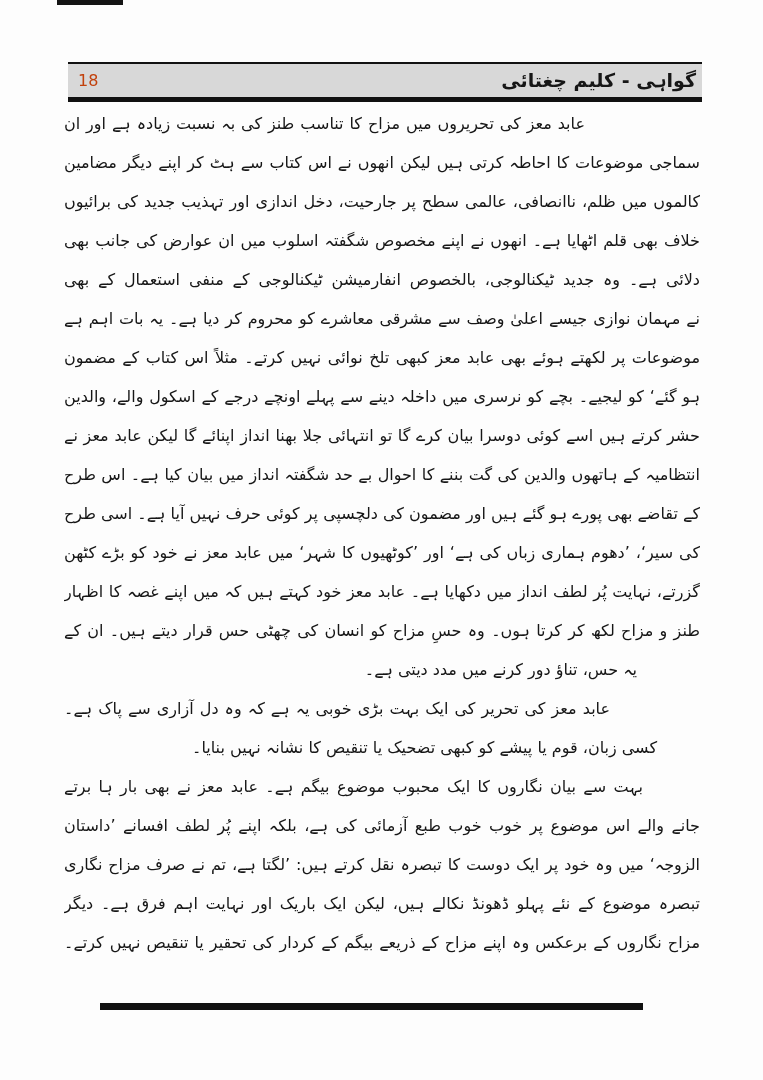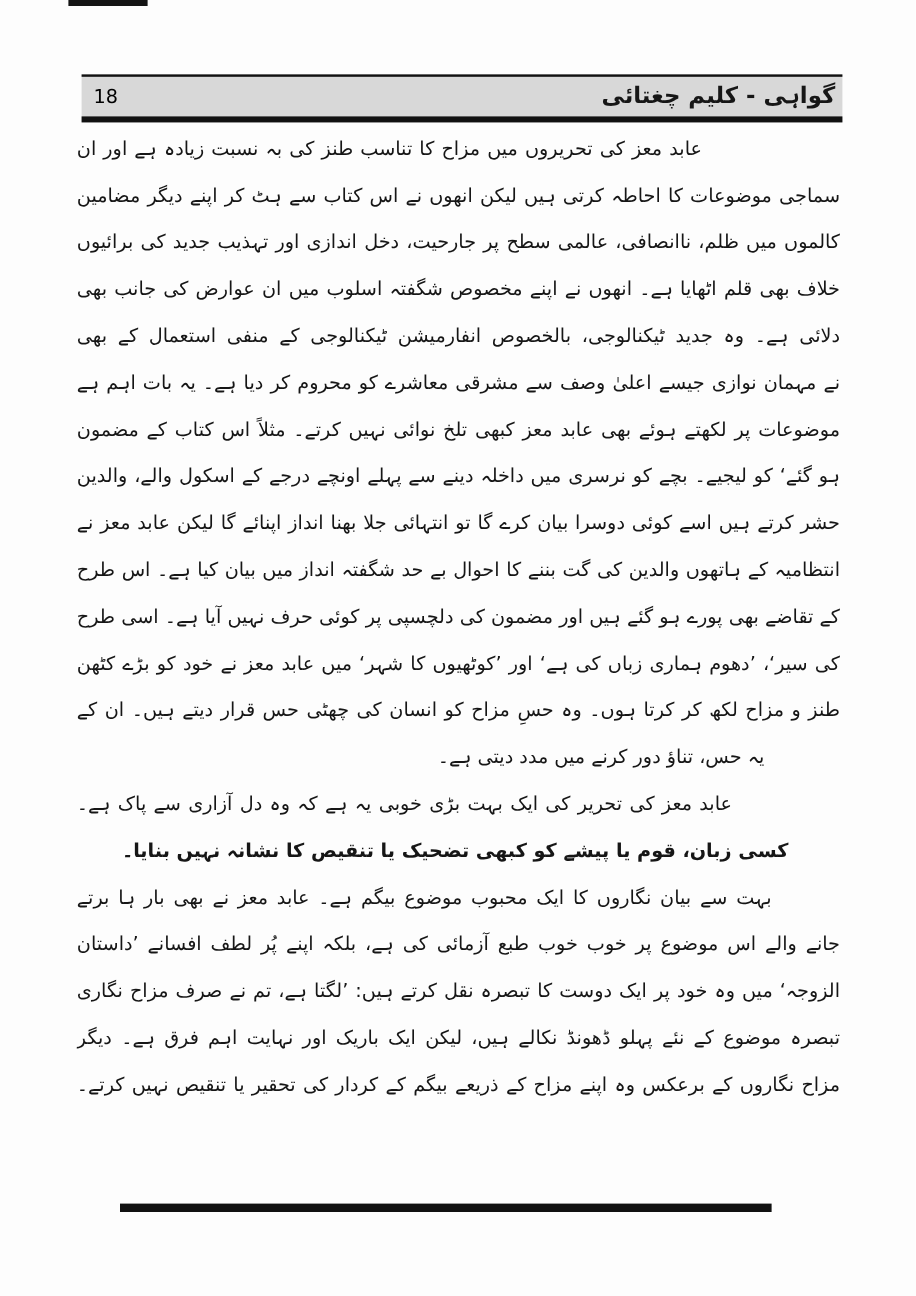"18" #header .pagenum { color: #000000 -> #c2410c }
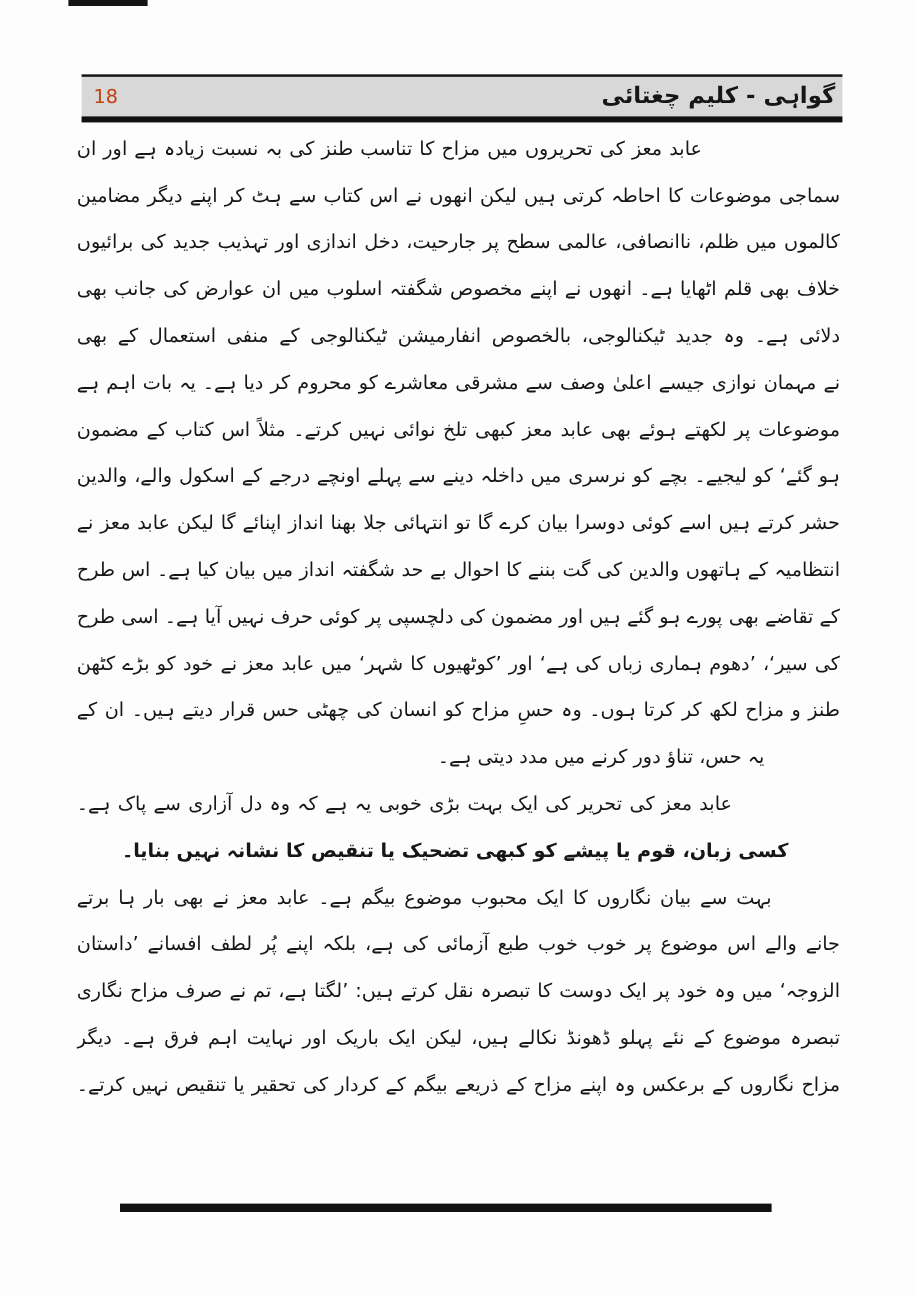"گزرتے، نہایت پُر لطف انداز" div.line { html: none -> <div>گزرتے، نہایت پُر لطف انداز میں دکھایا ہے۔ عابد معز خود کہتے ہیں کہ میں اپنے غصہ کا اظہار</div> }
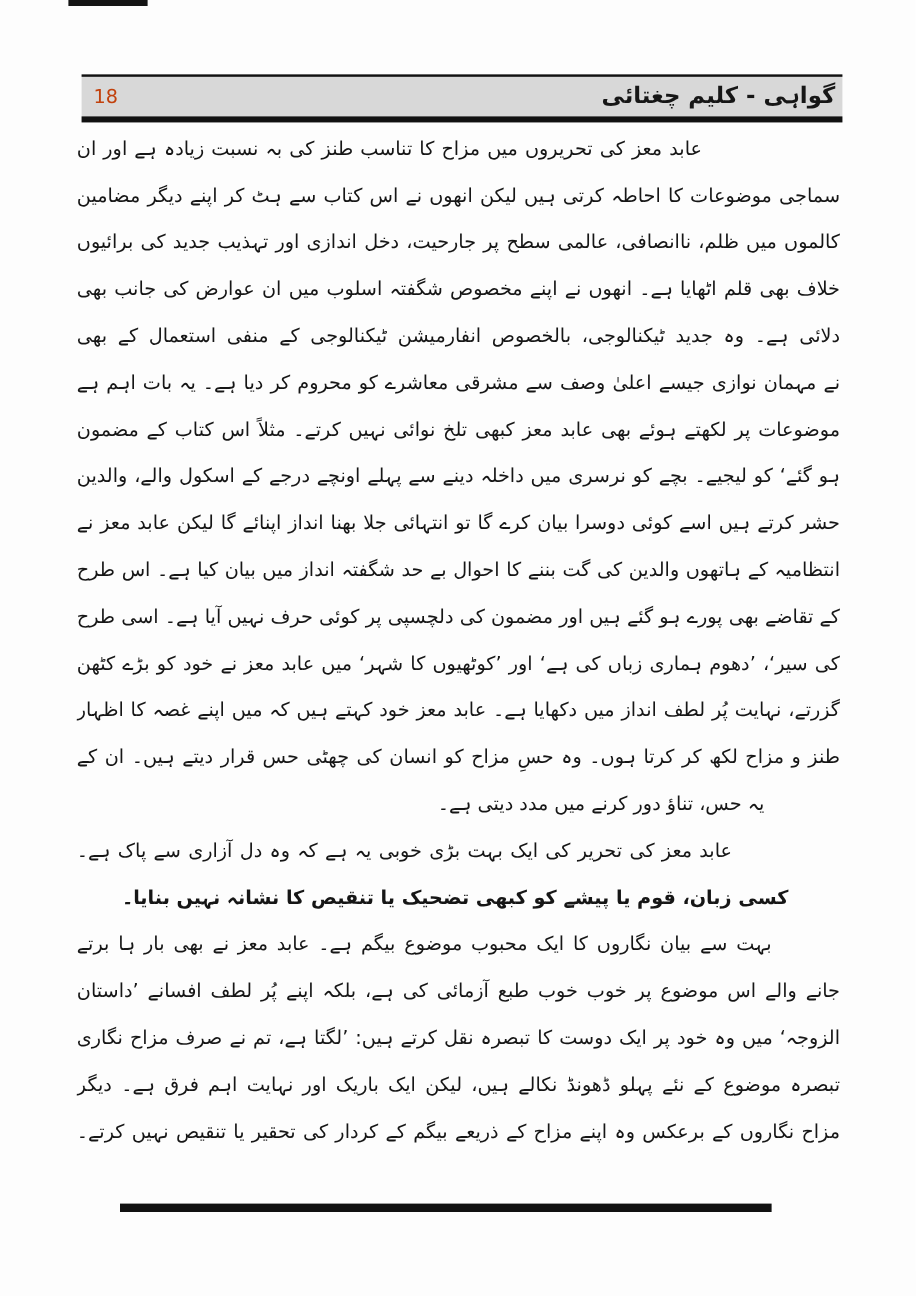"کسی زبان، قوم یا پیشے" .line.end-2 { font-weight: bold -> none }
